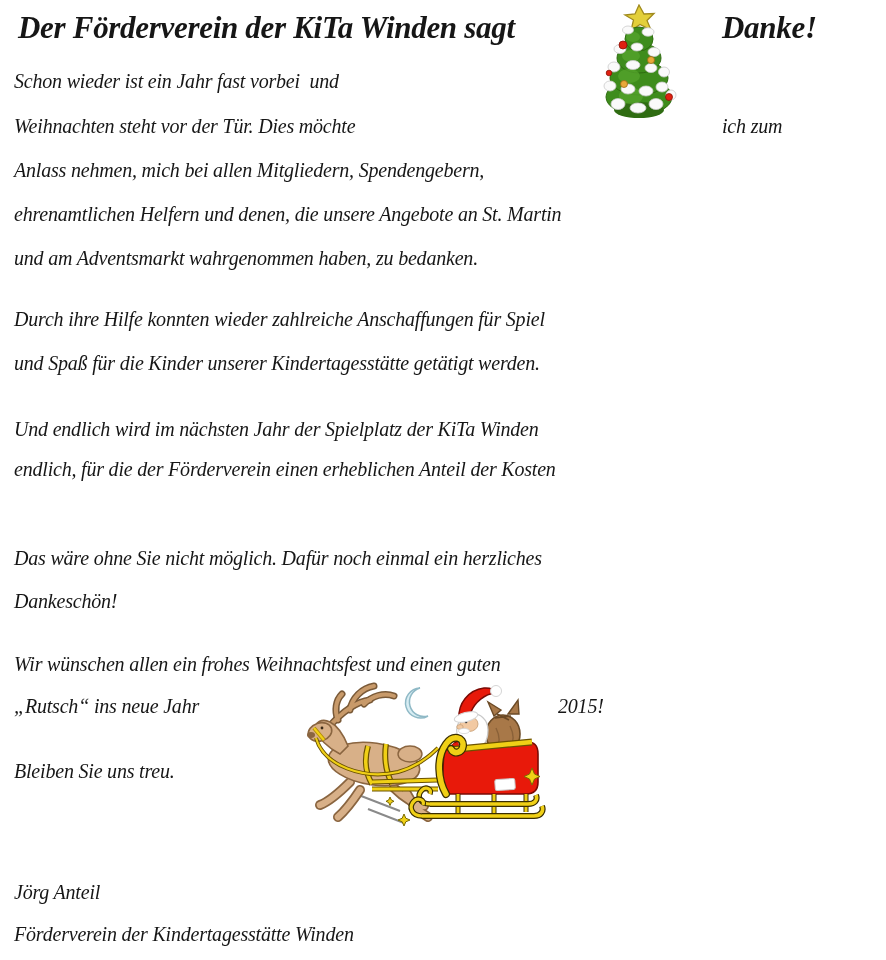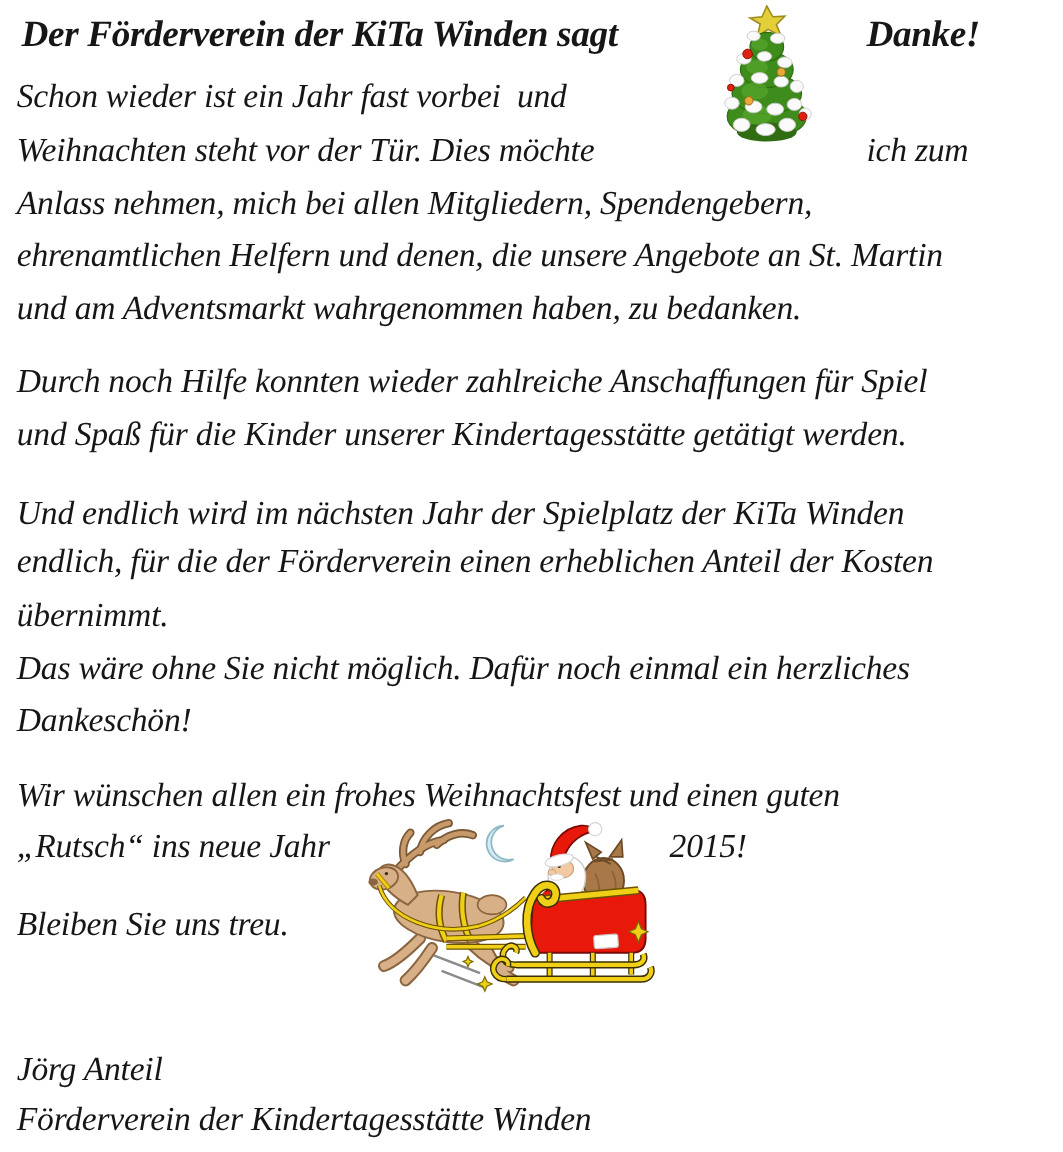"Schon wieder ist ein Jahr" .line { font-size: 28px -> 20px }
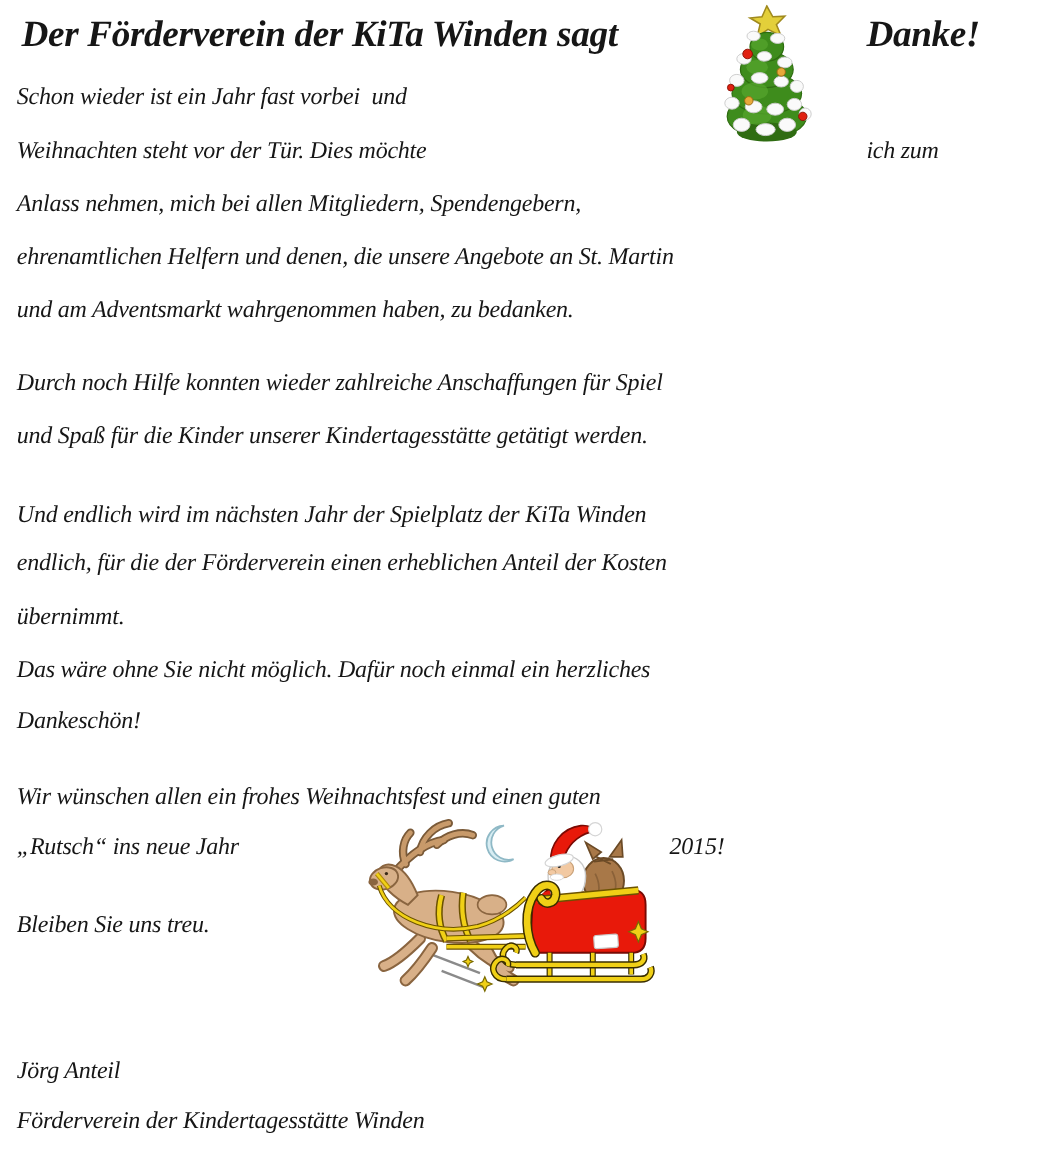"Durch noch Hilfe konnten wieder" div.line { text: noch -> ihre }
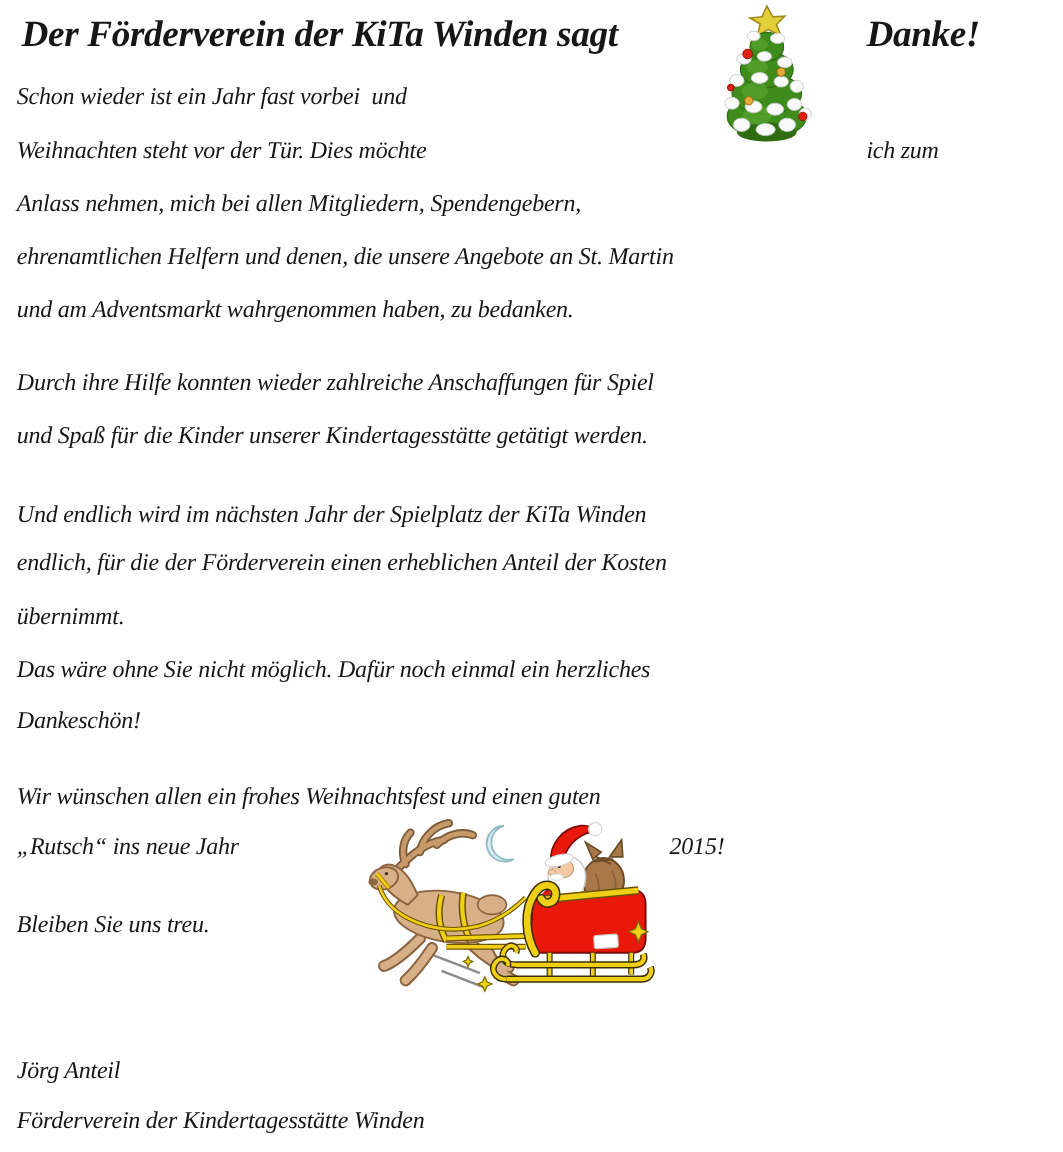"übernimmt." div.line { html: <div>übernimmt.</div> -> none }
